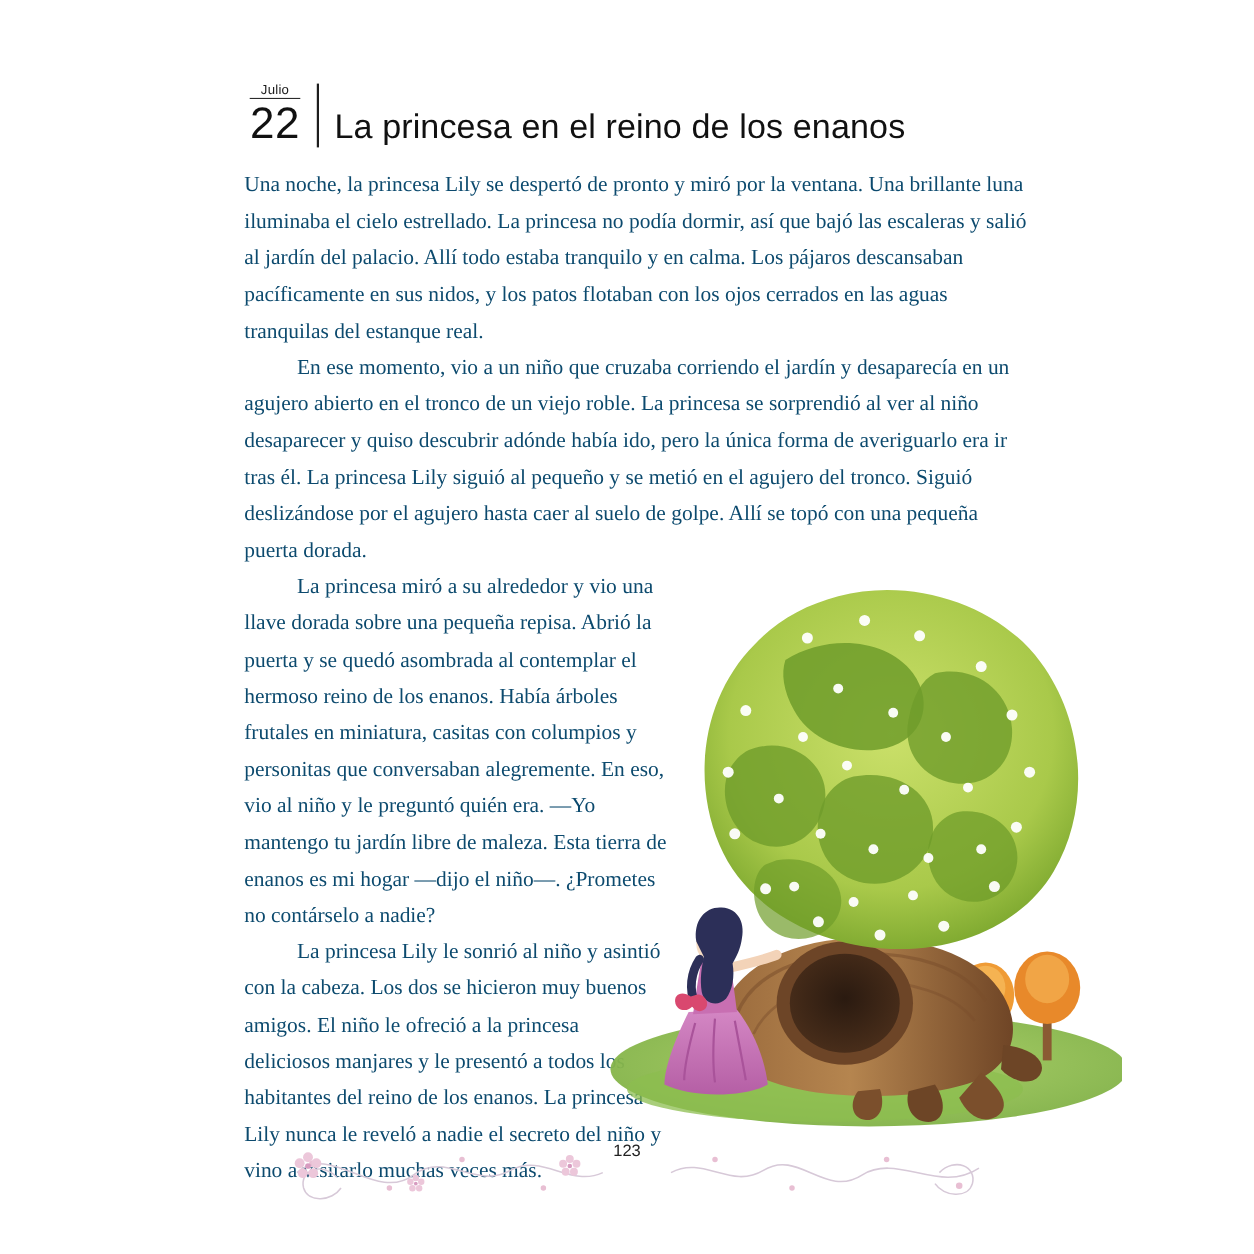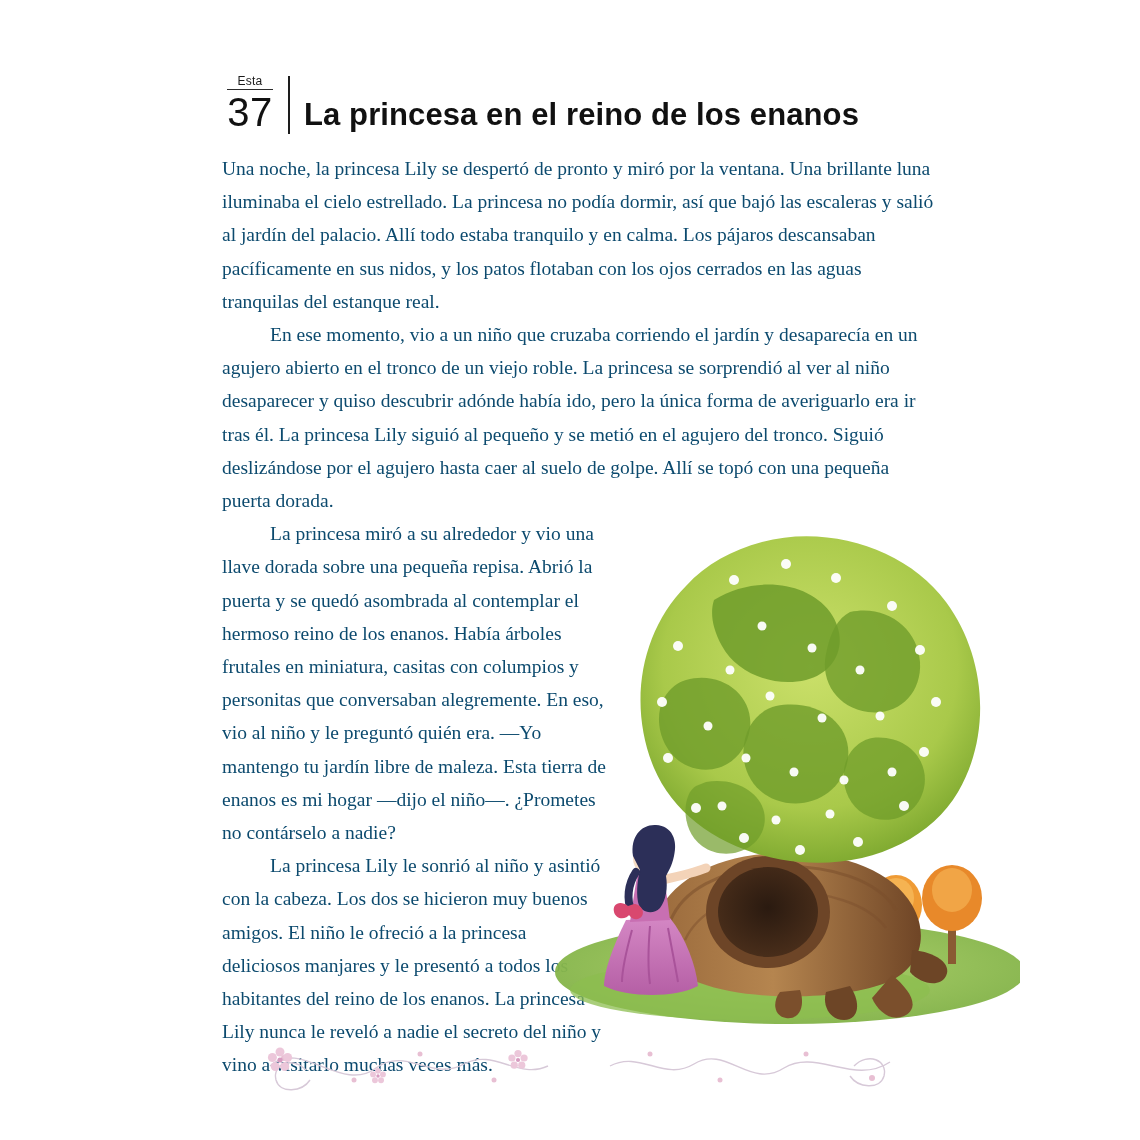"Esta" div.date-month { text: Esta -> Julio }
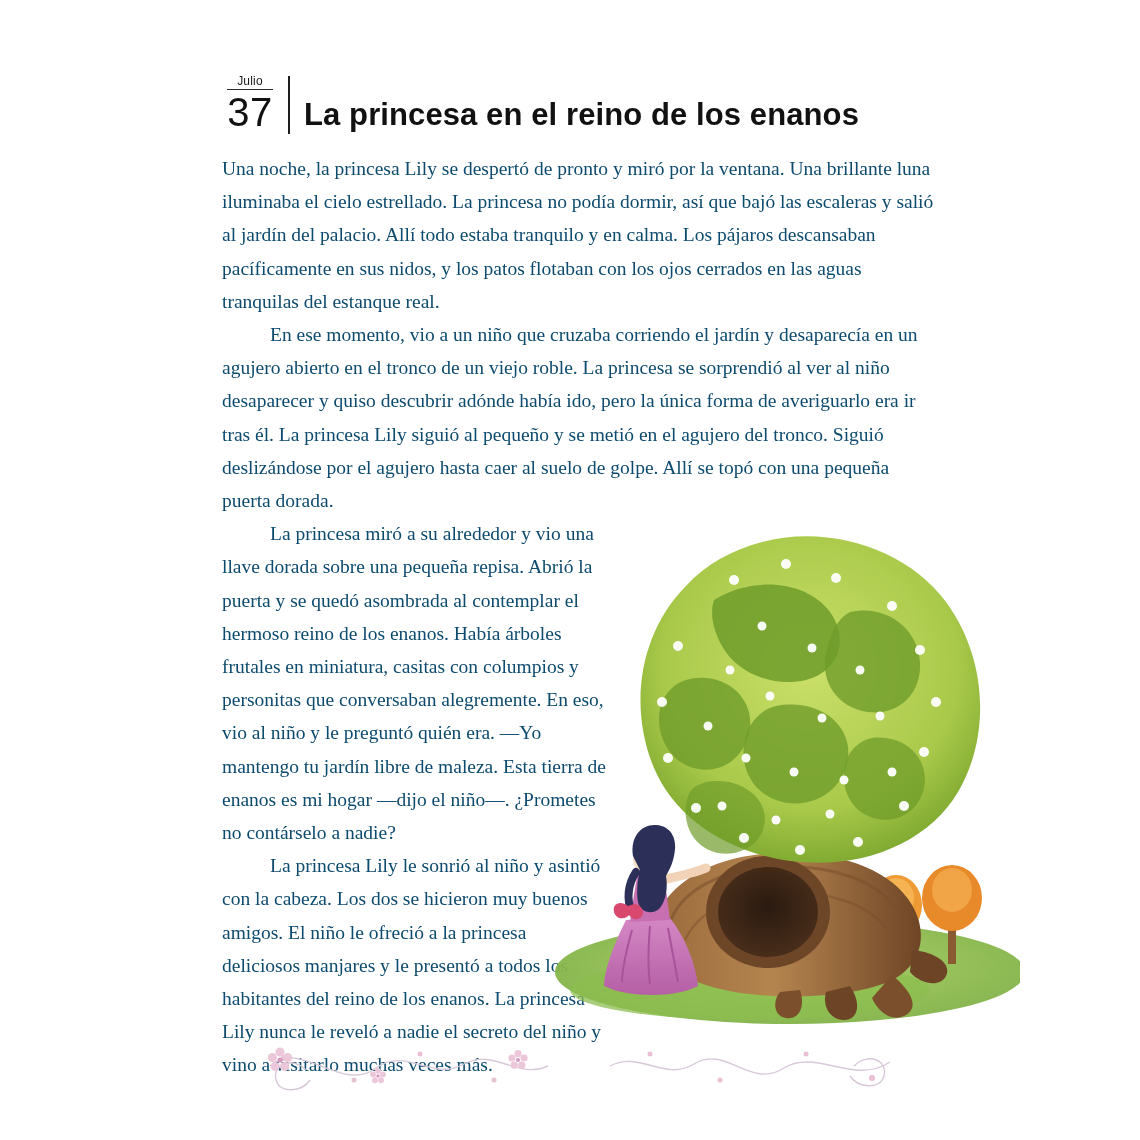"37" div.date-day { text: 37 -> 22 }
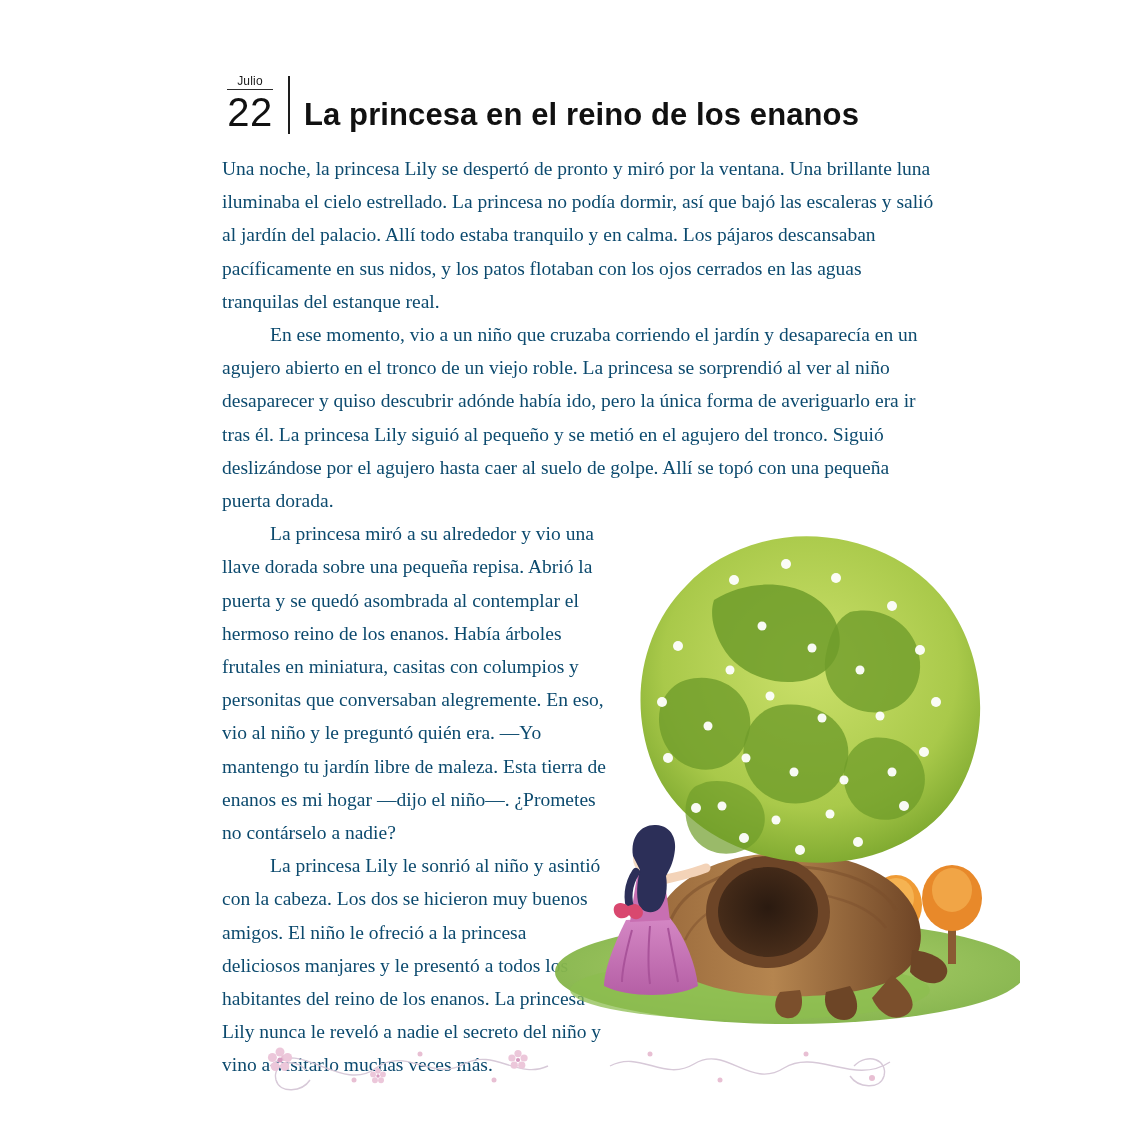"La princesa en el reino" .title { font-weight: 700 -> 400 }
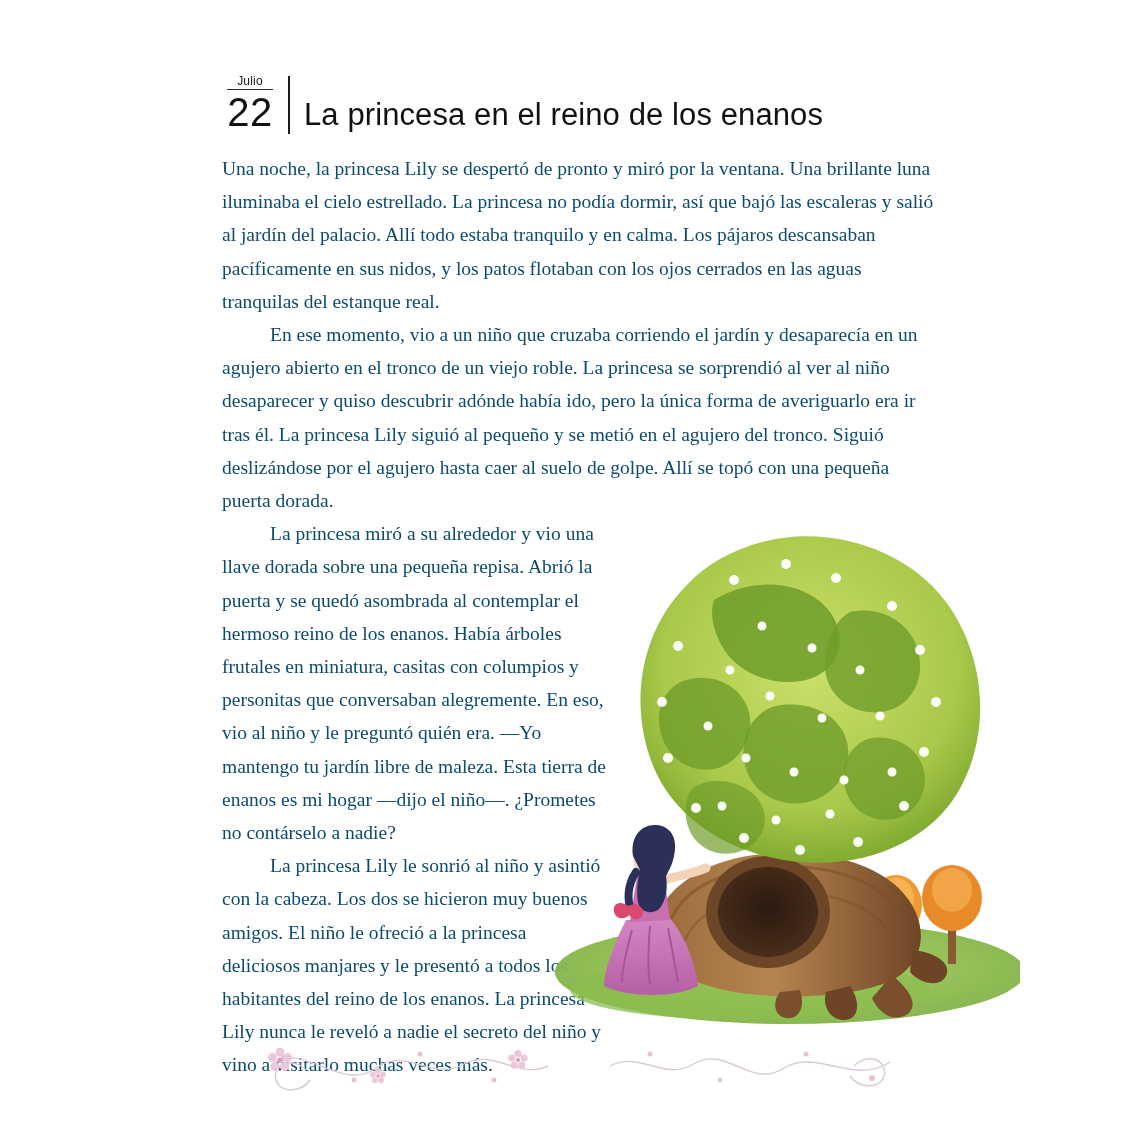"123" div.page-number { html: none -> <div>123</div> }
